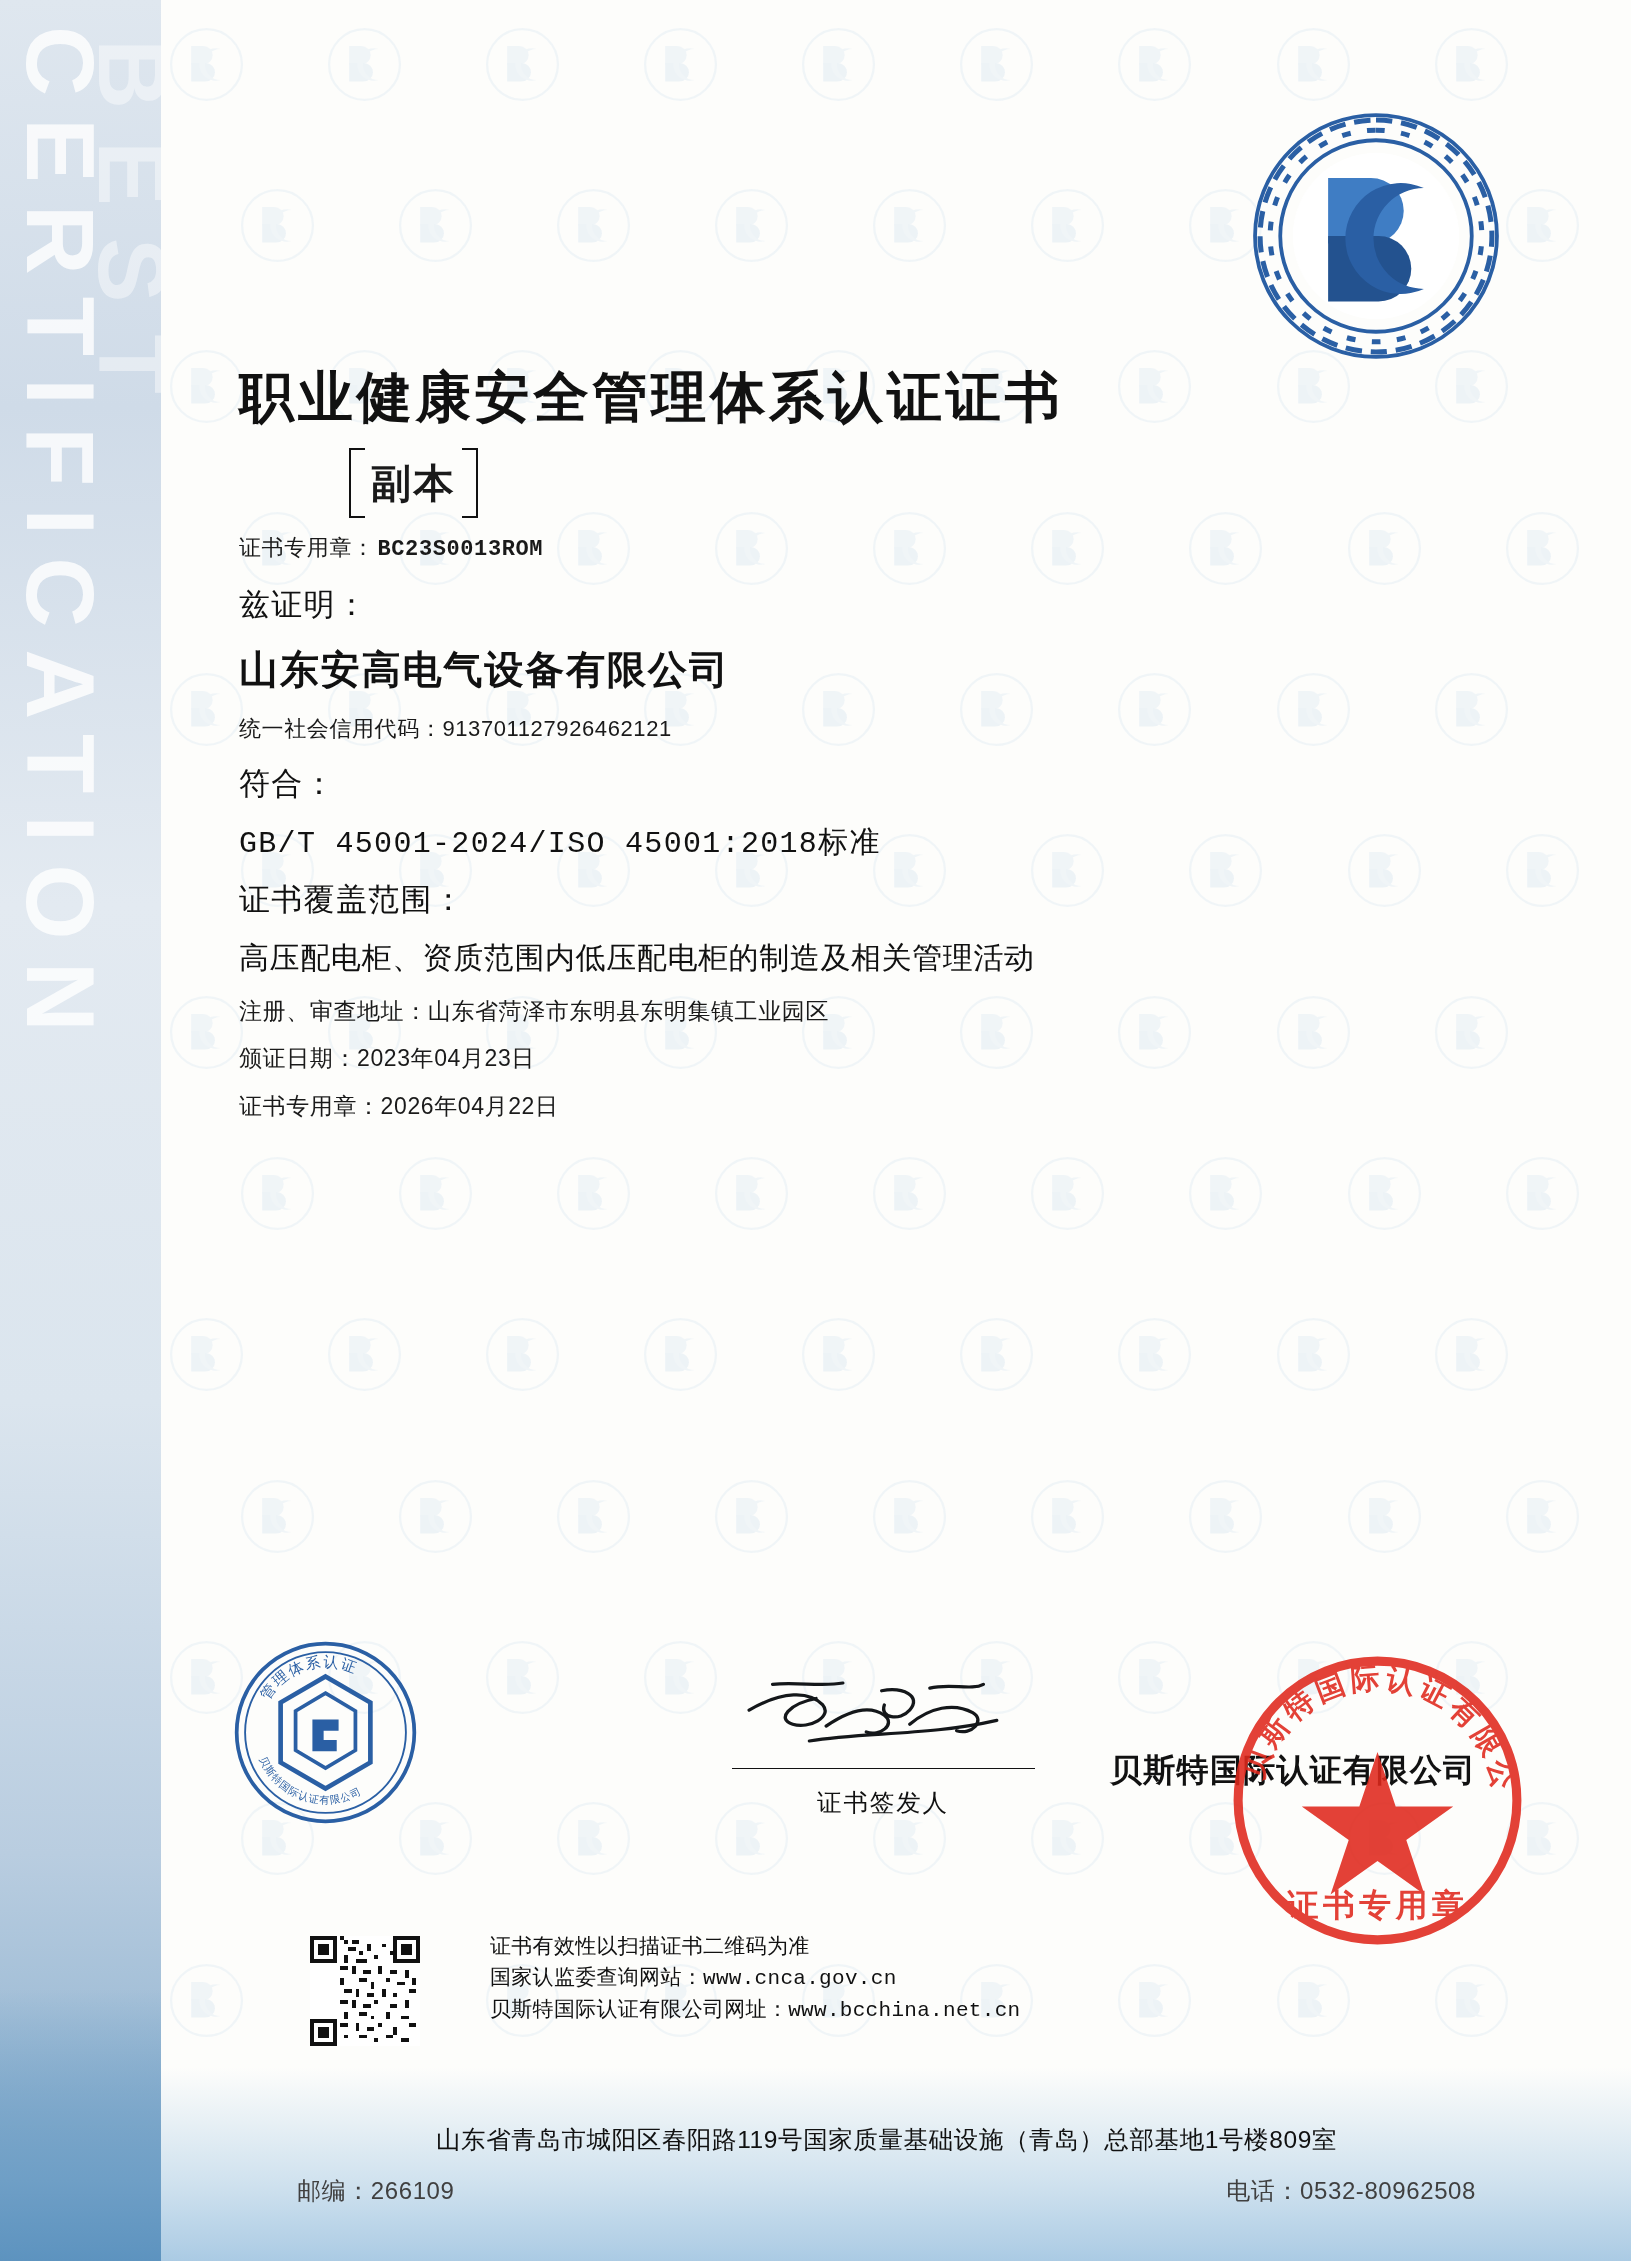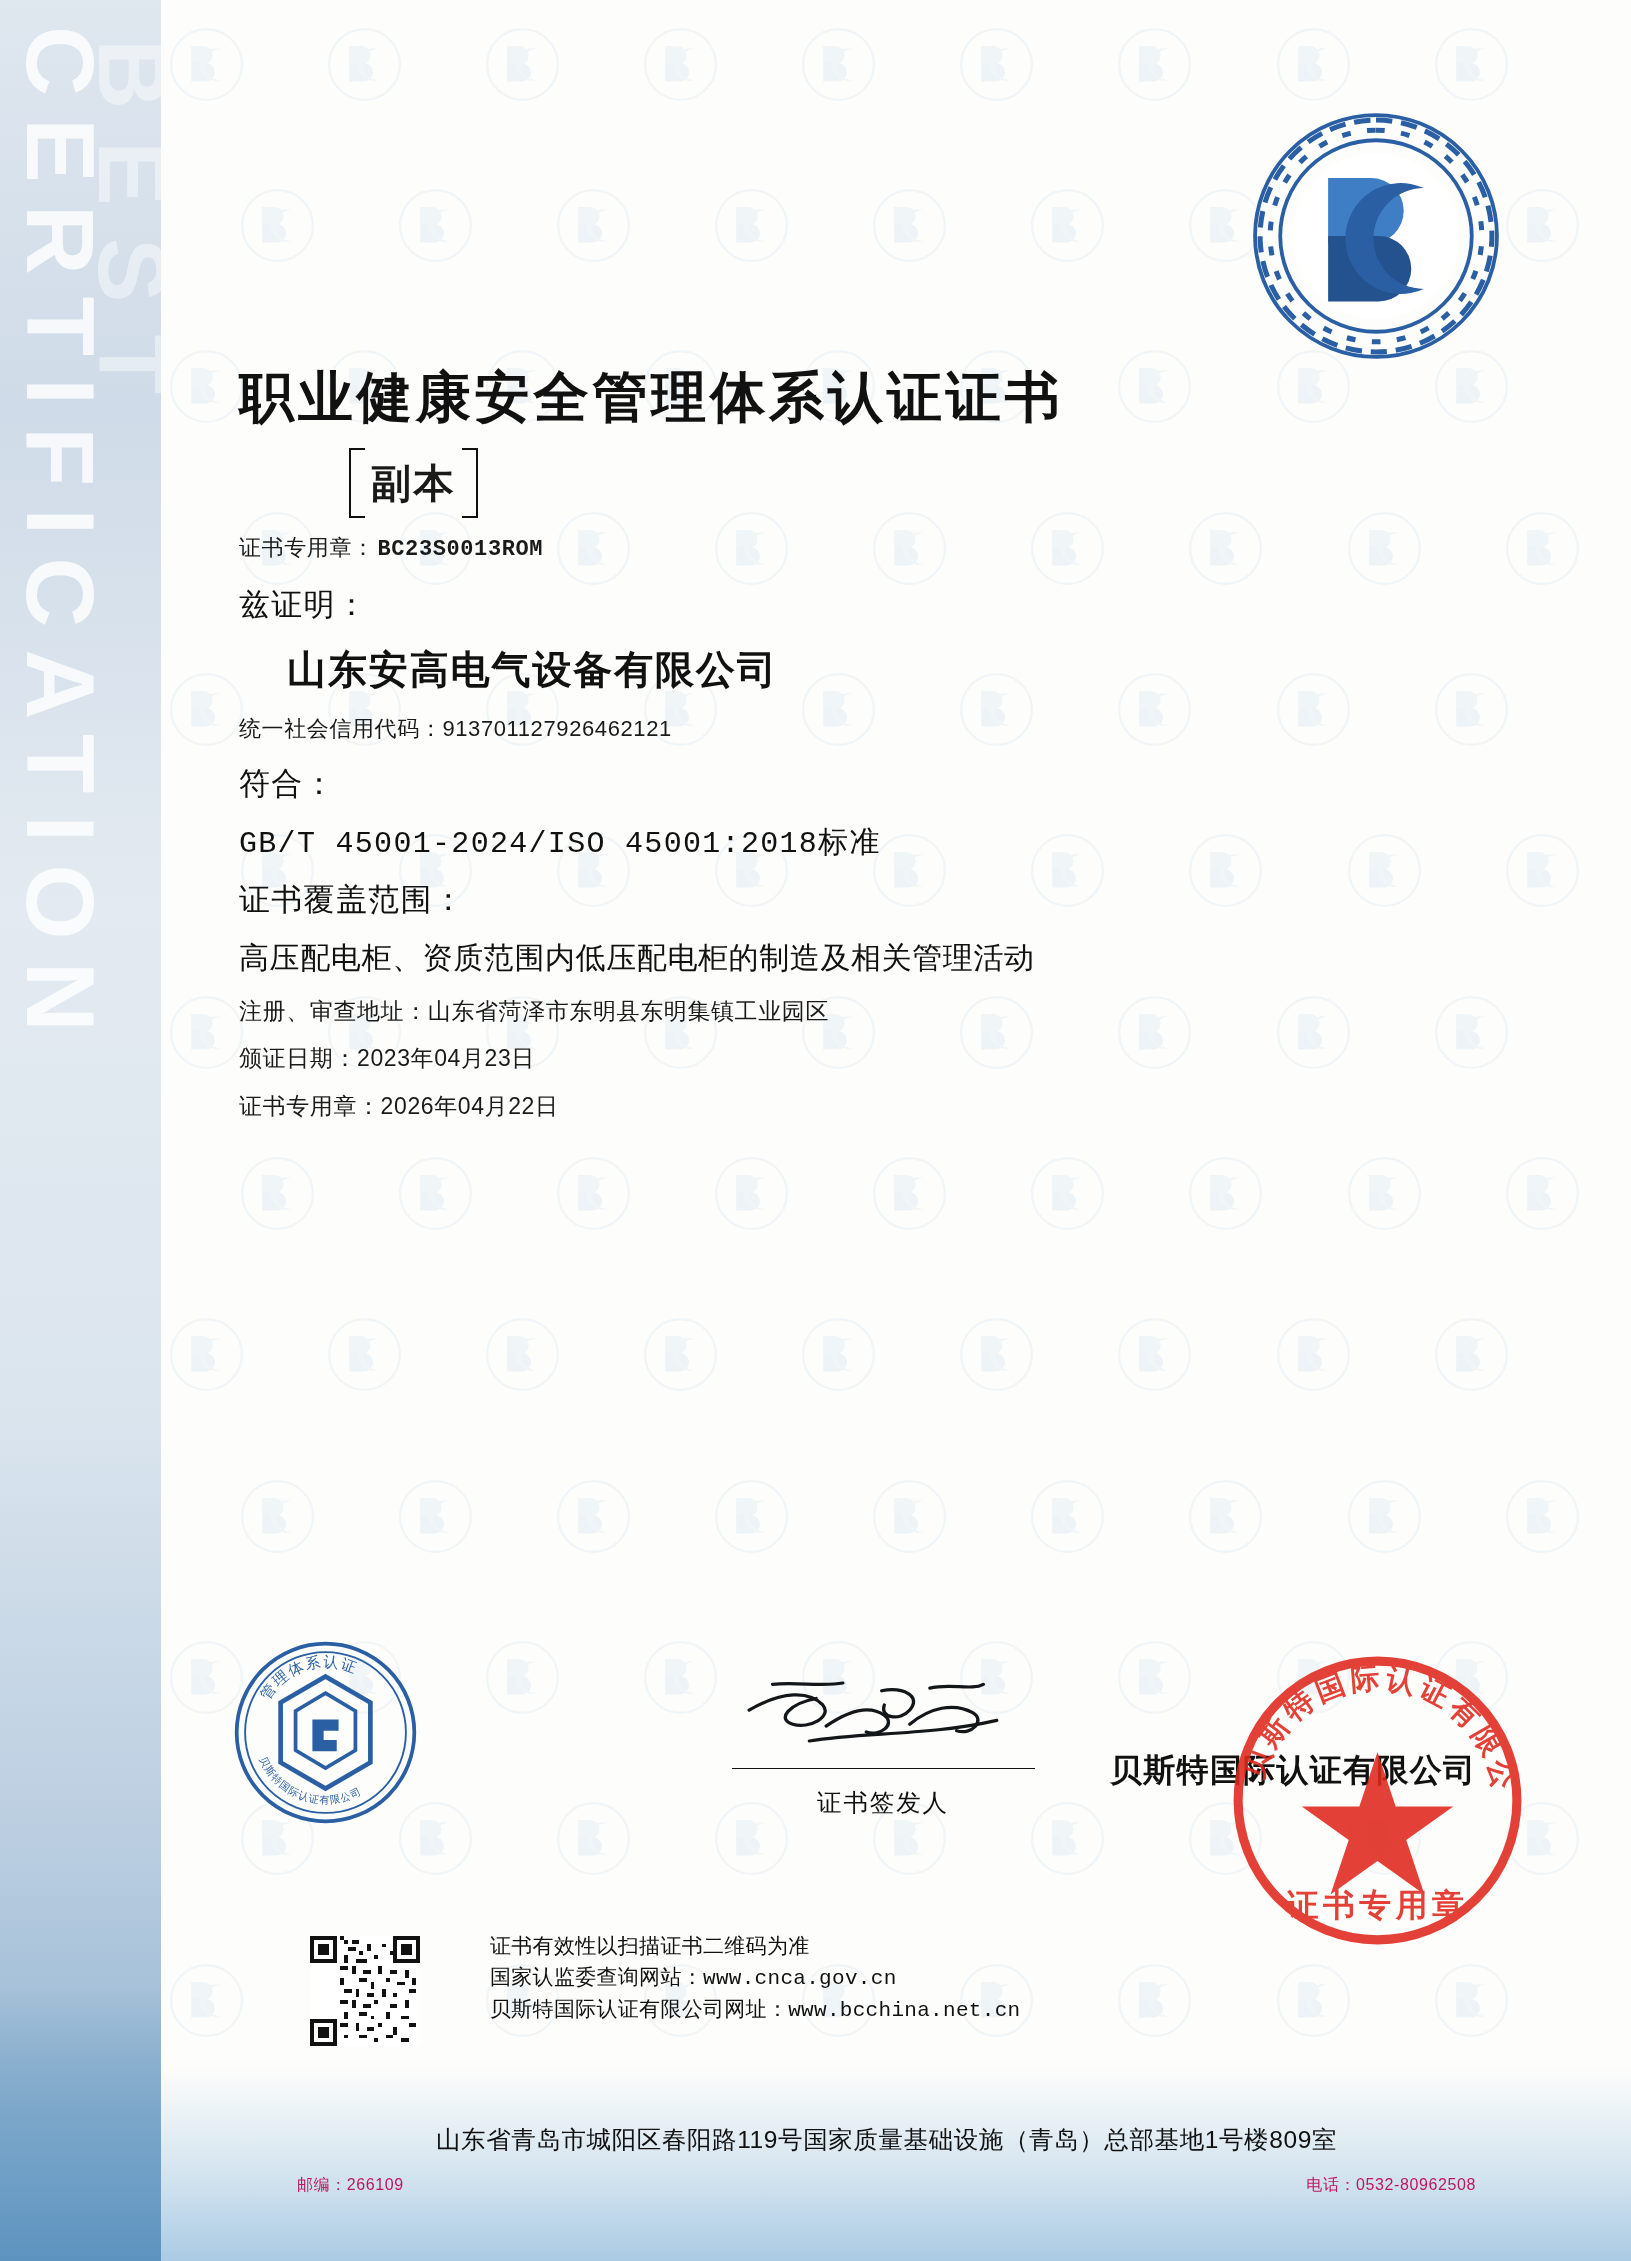"山东安高电气设备有限公司" .company { margin-left: 48px -> none }
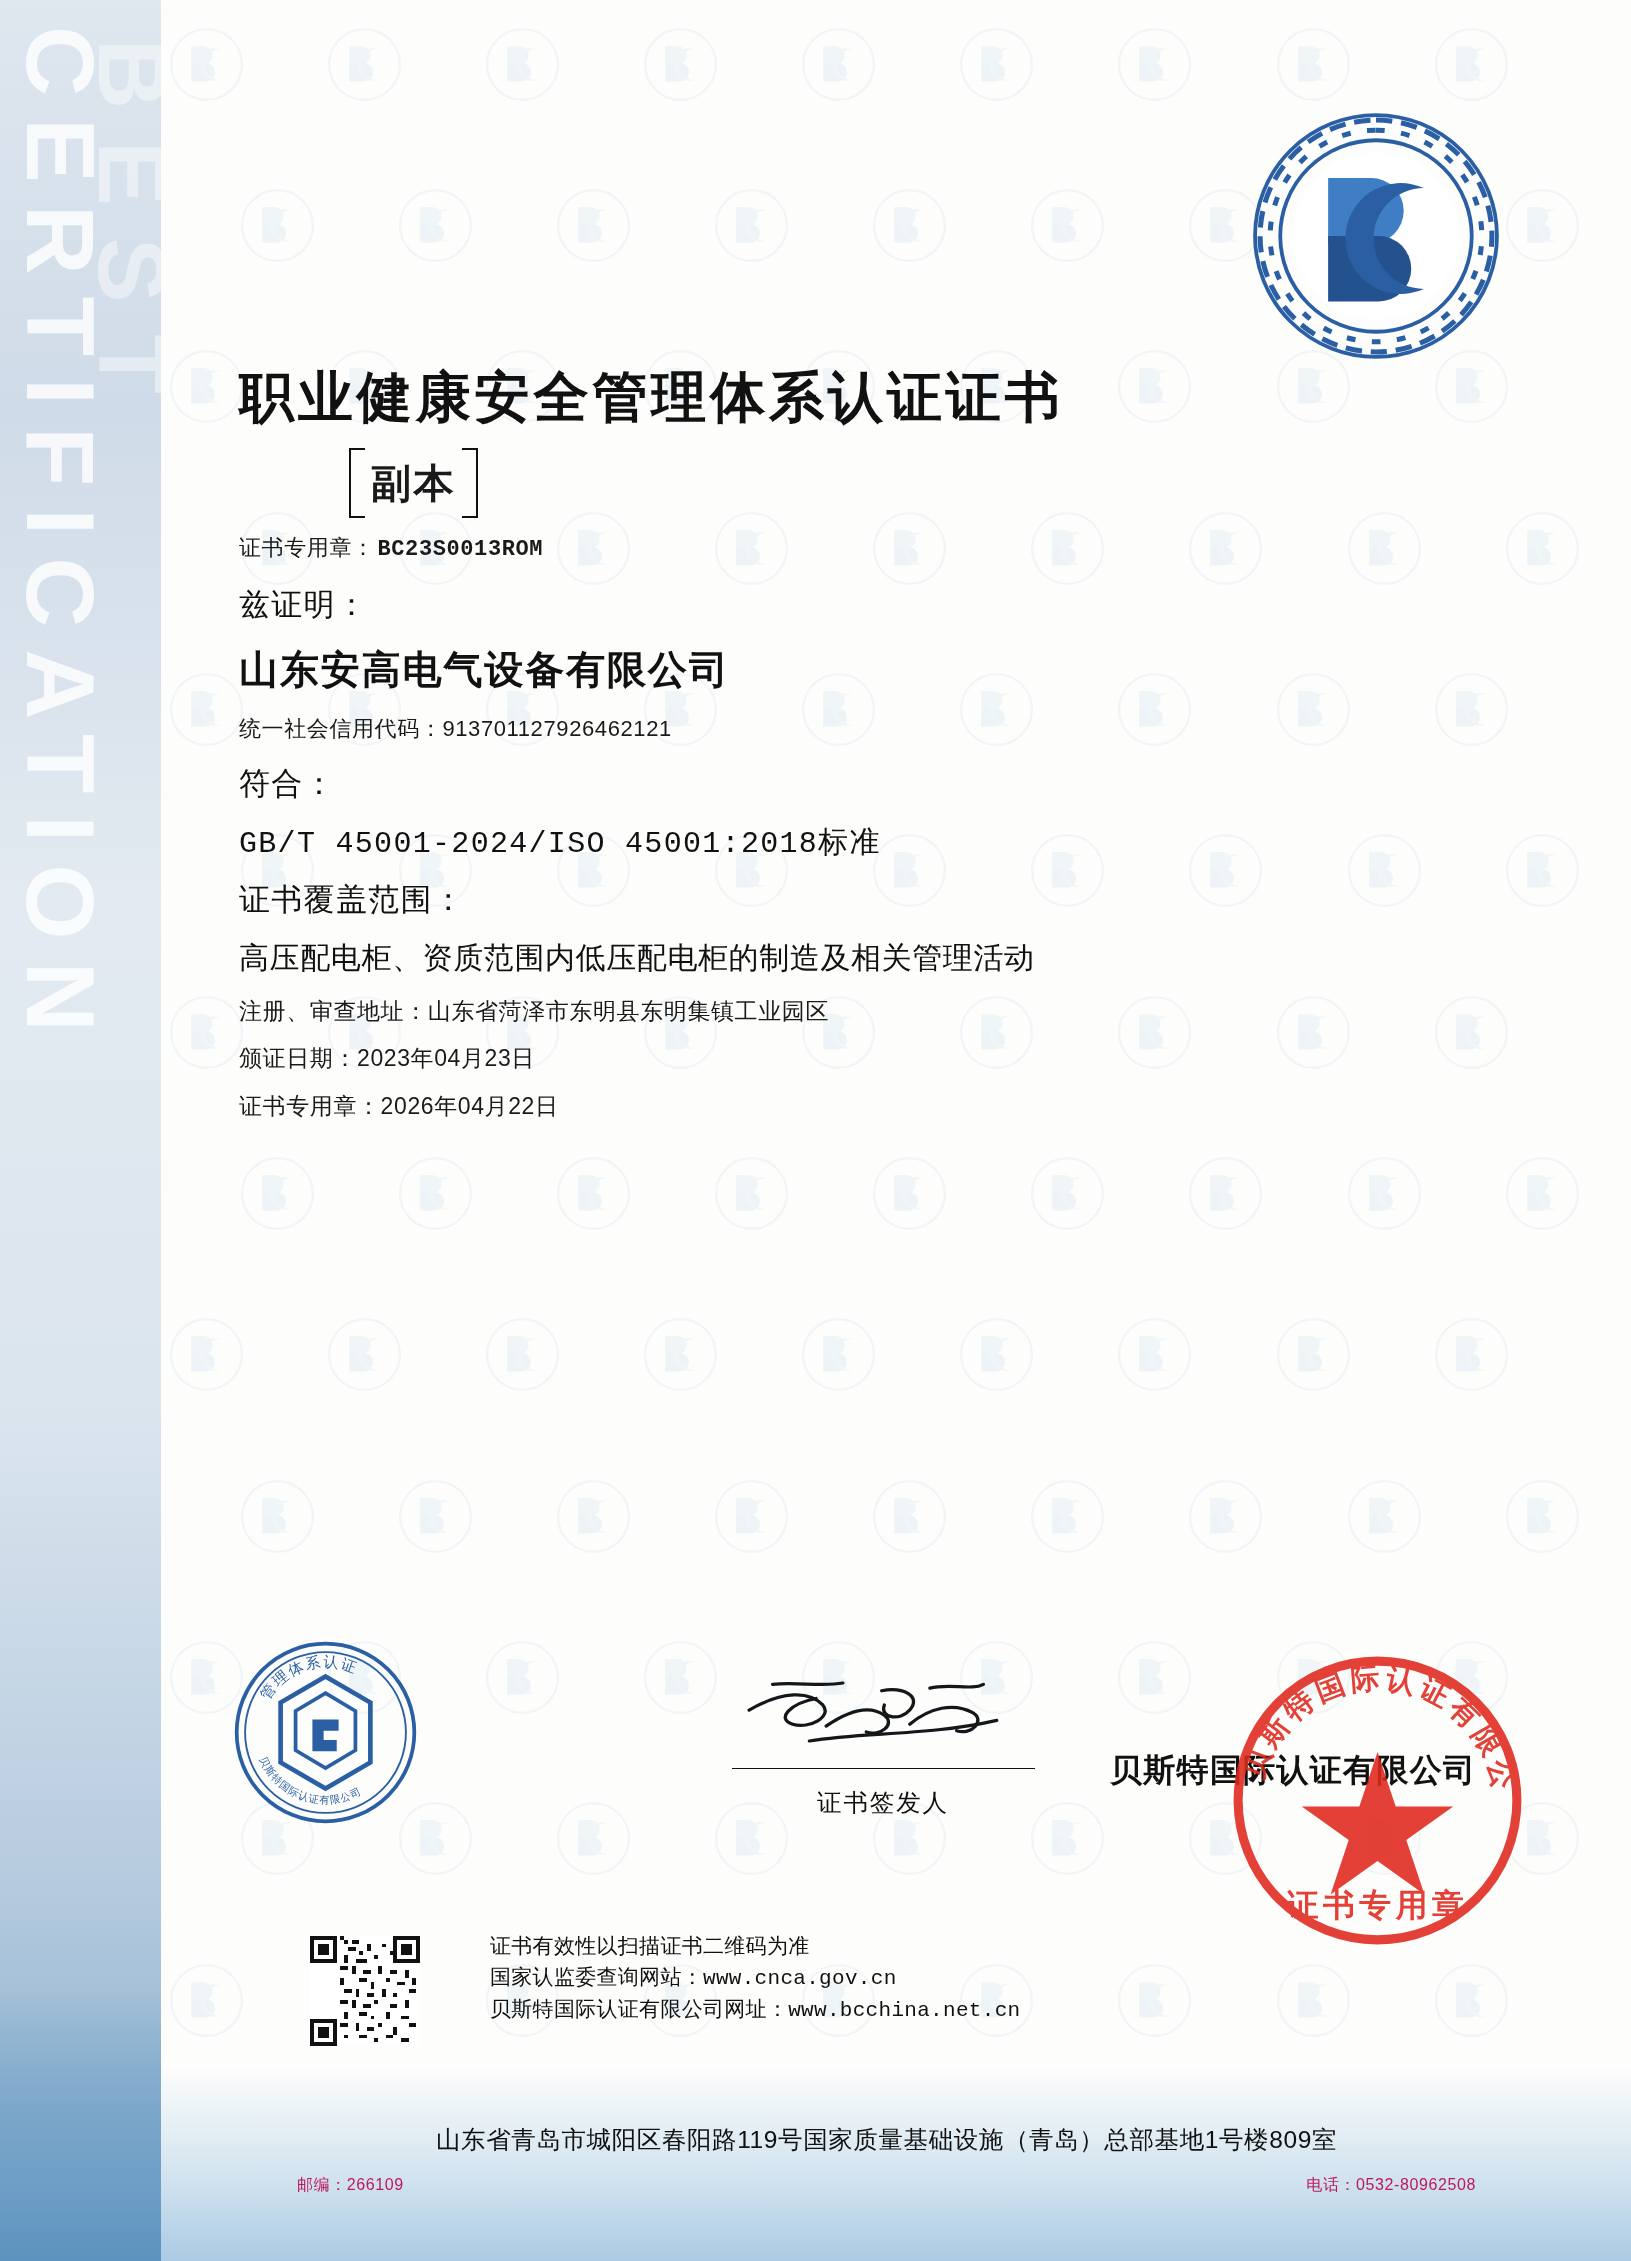"邮编：266109" .footer-row { color: #be185d -> #404040; font-size: 16px -> 24px }
